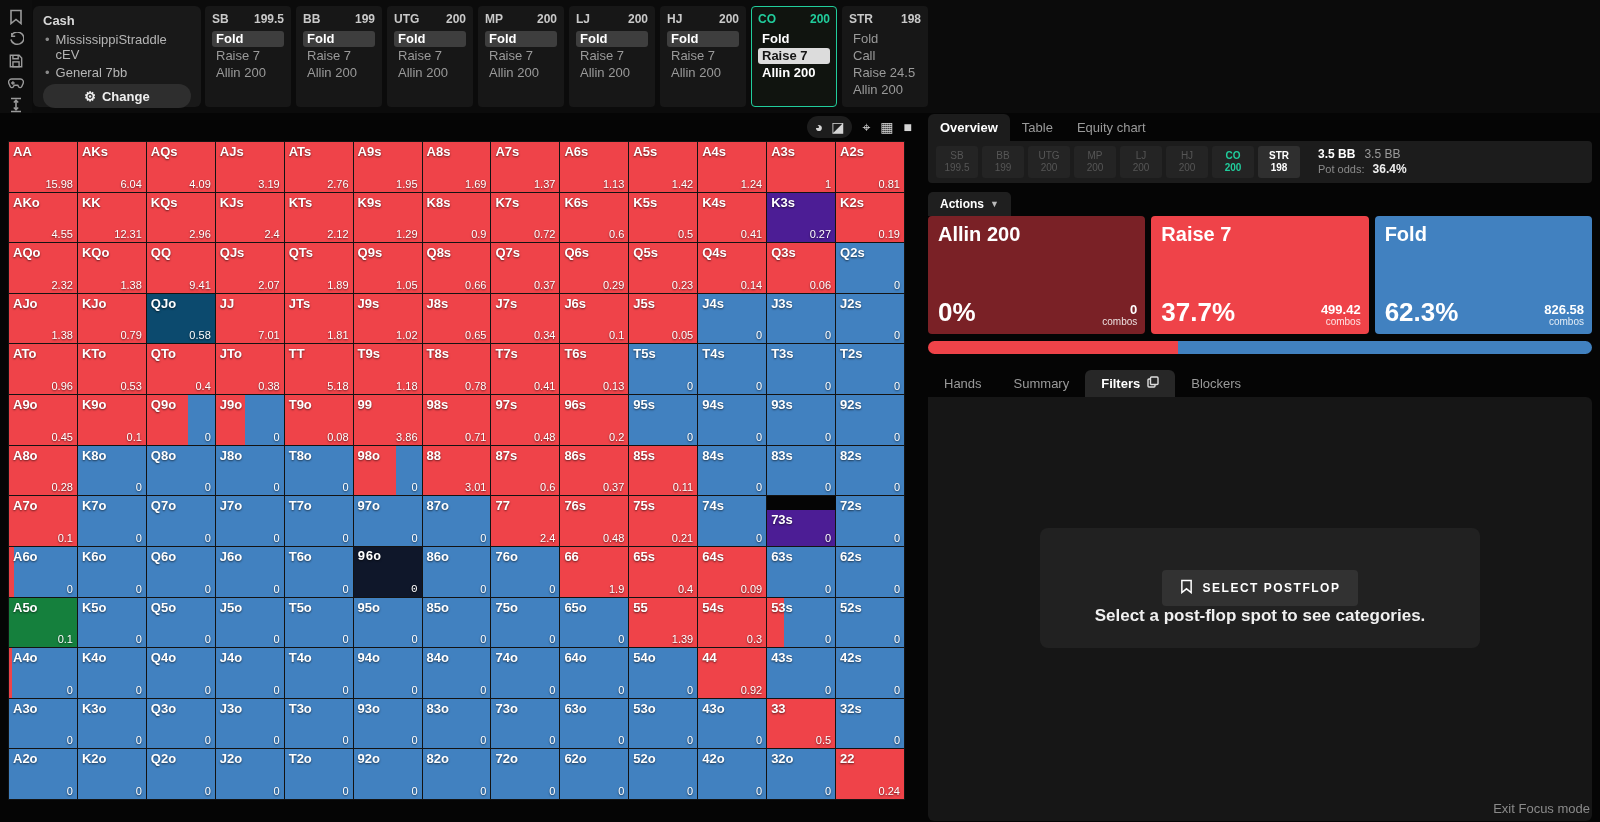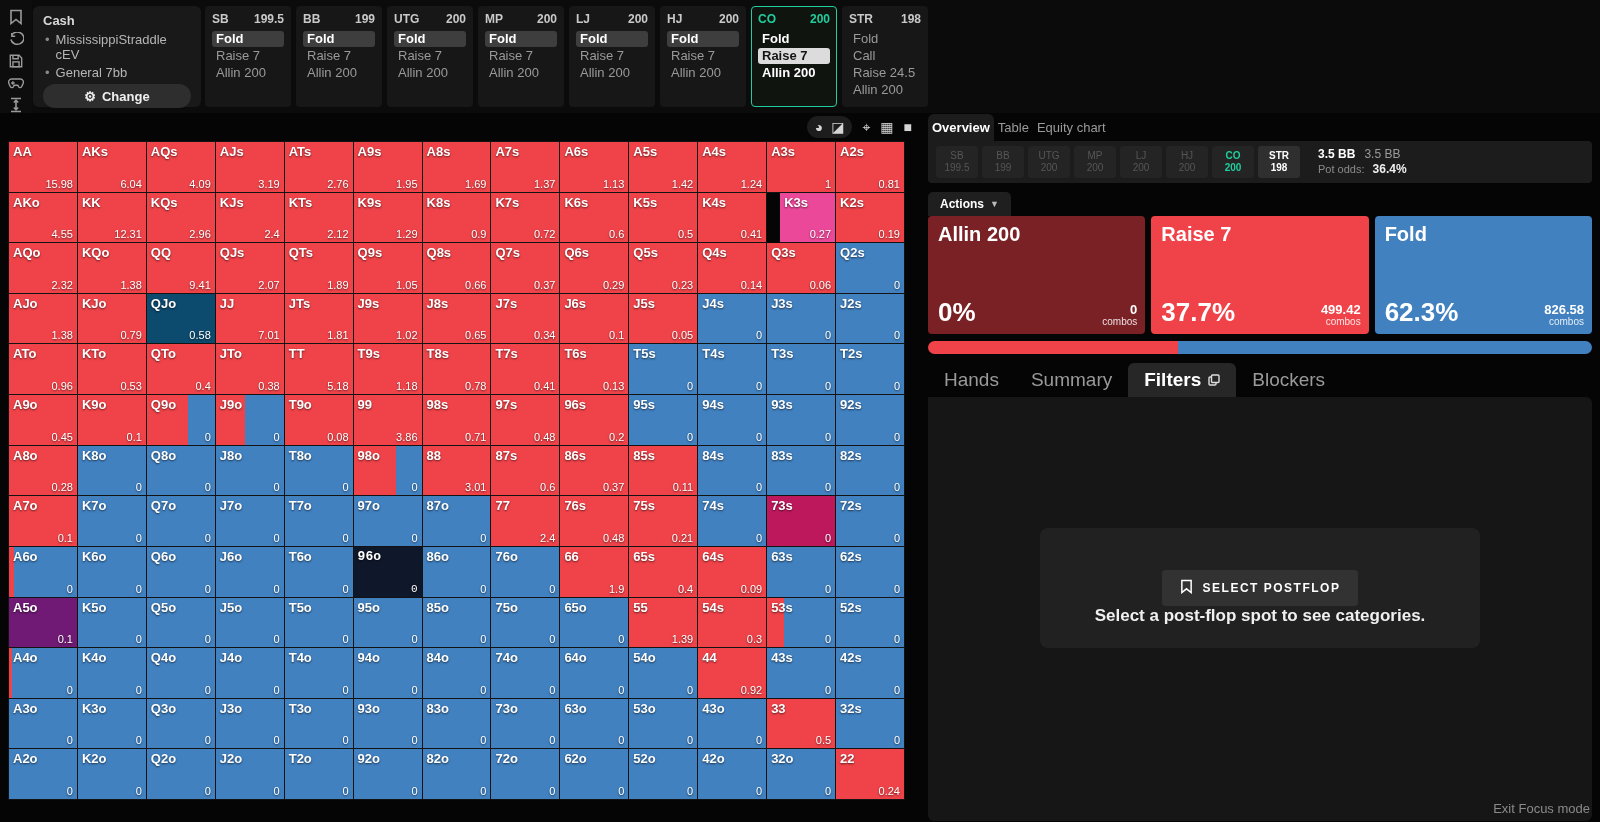"Overview" .rtab { padding: 6px 4px -> 6px 12px }
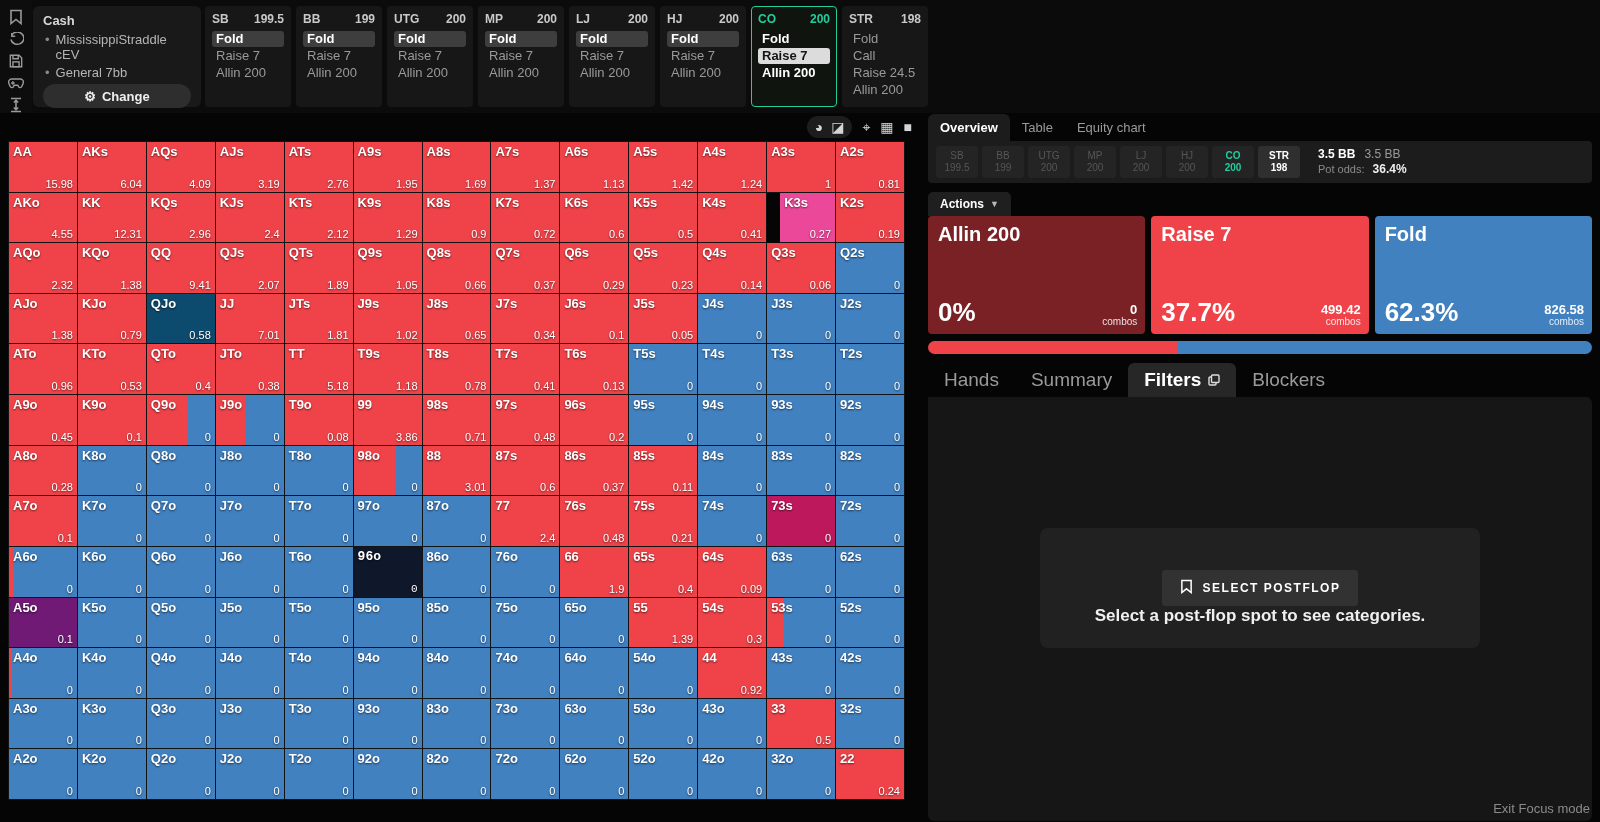"K3s" div.cell { background: #ec4899 -> #4c1d95; margin-left: 13px -> none }
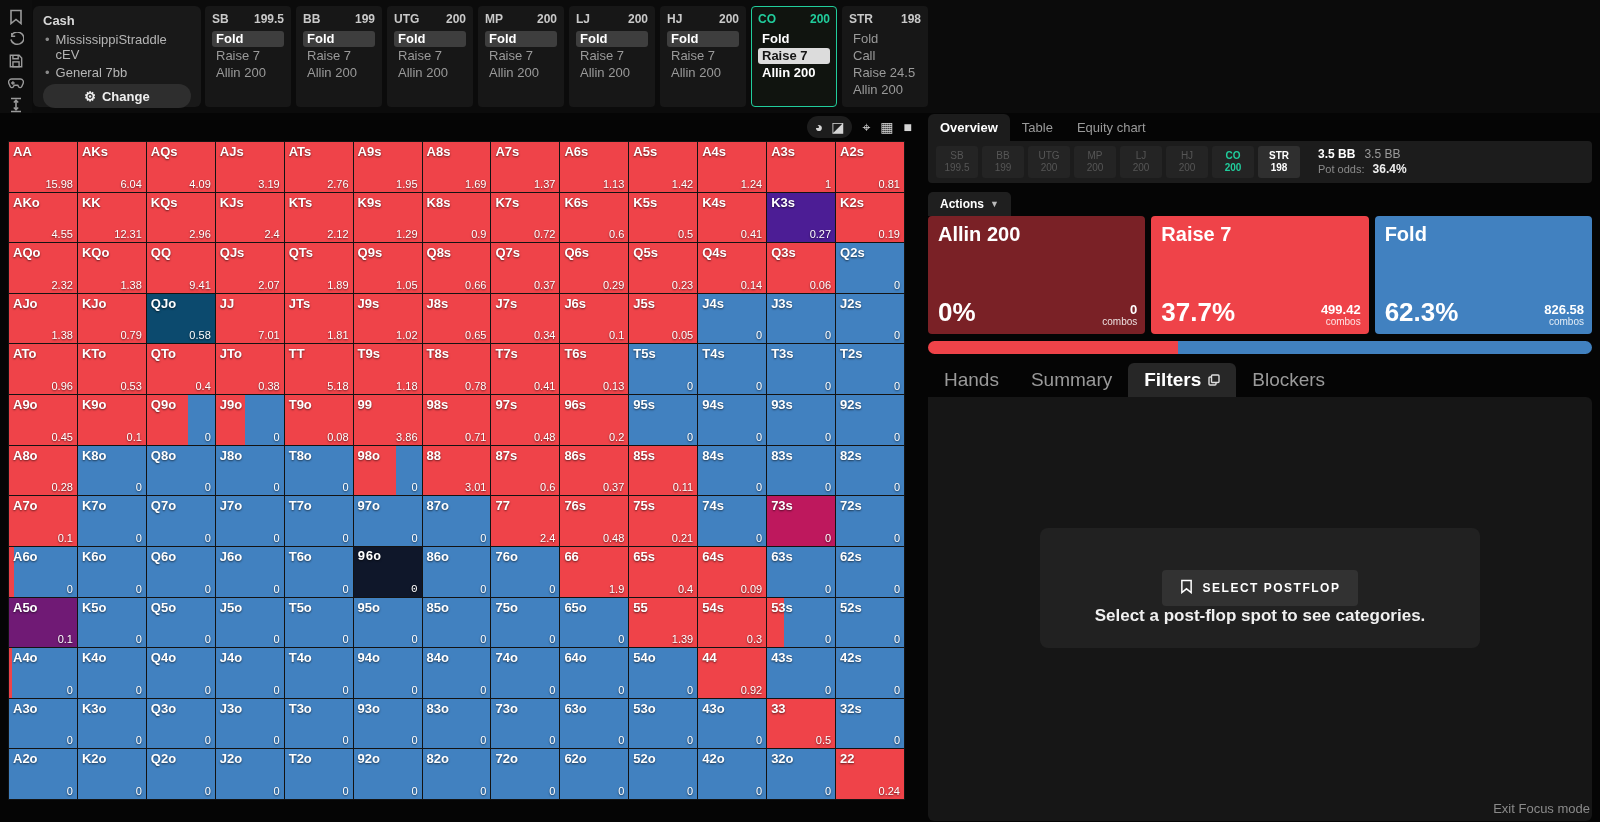"Hands" .stab { font-size: 19px -> 13px }
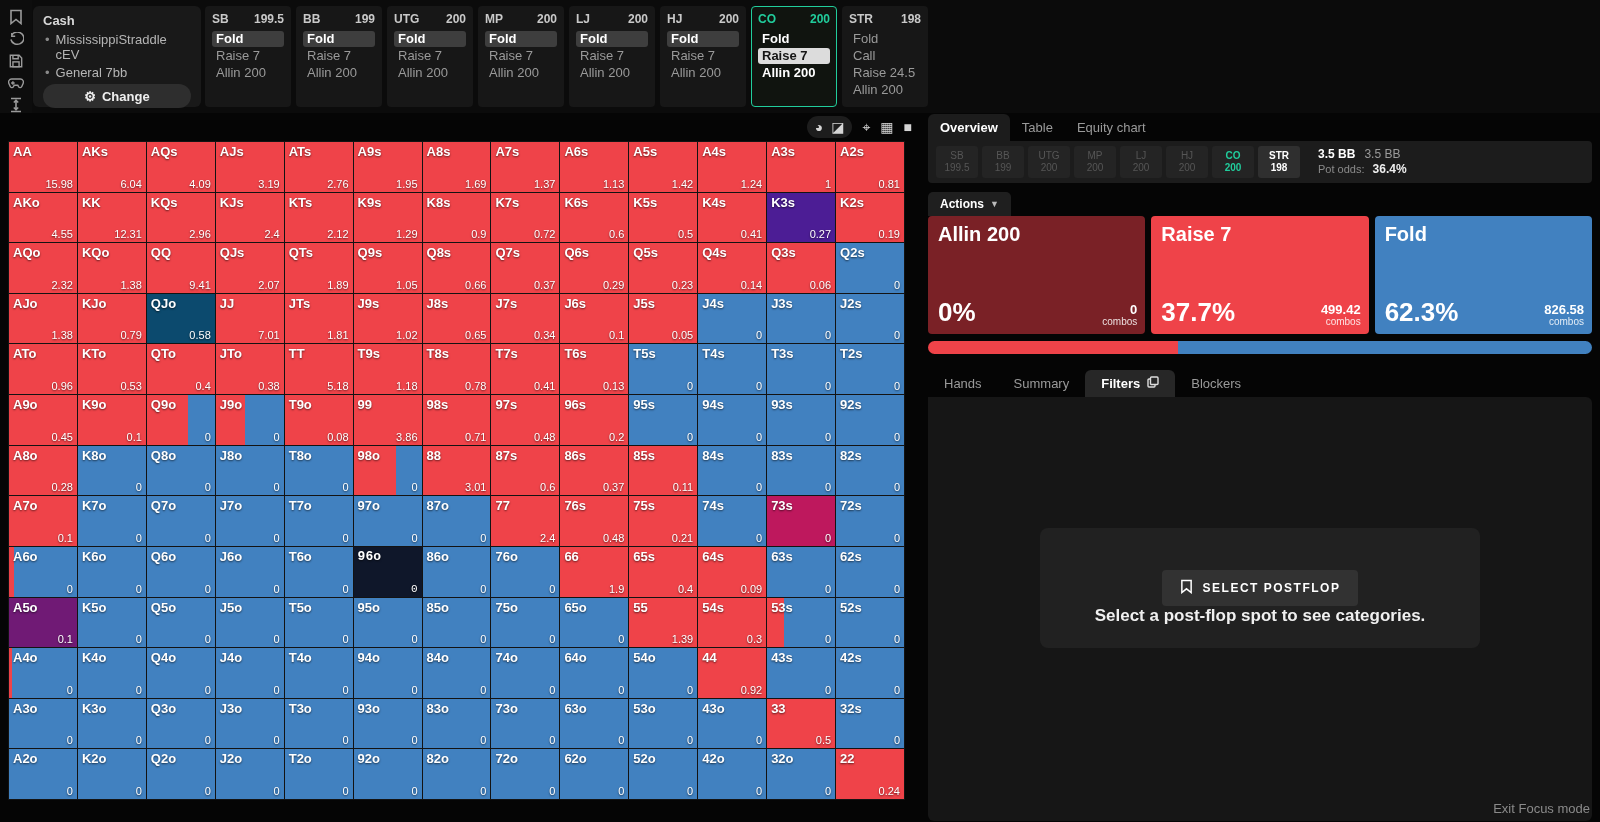"73s" div.cell { background: #be185d -> #4c1d95; margin-top: none -> 14px }
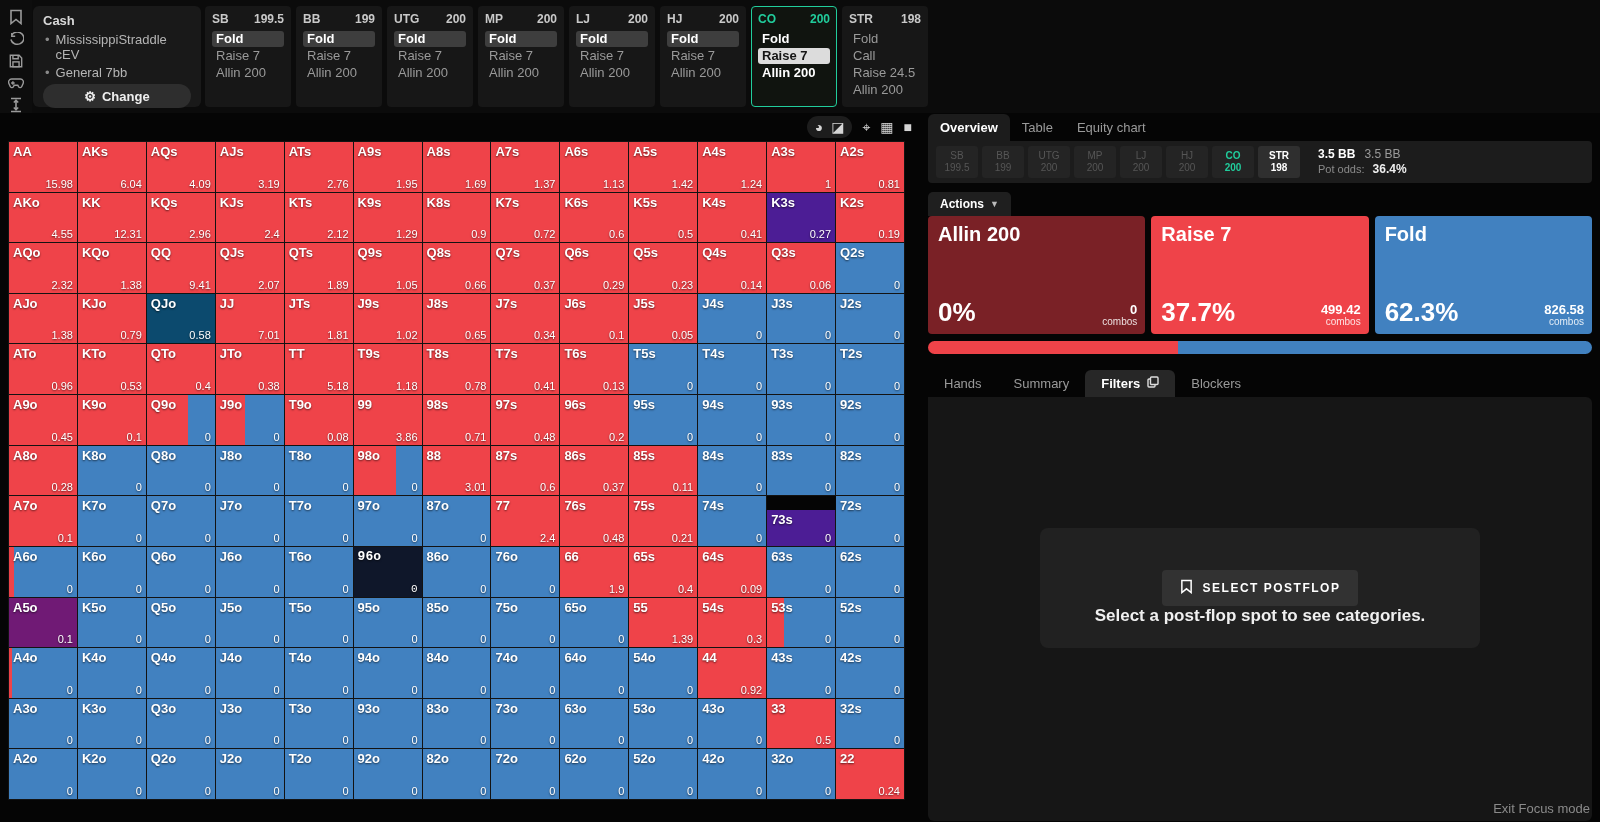"A5o" div.cell { background: #701a75 -> #15803d }
